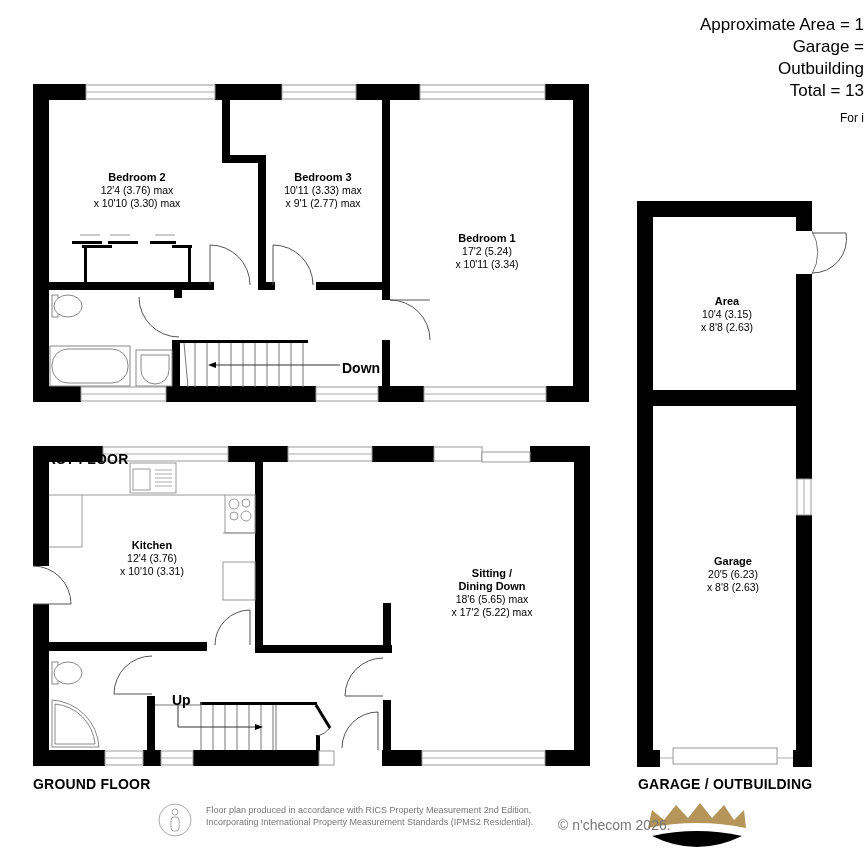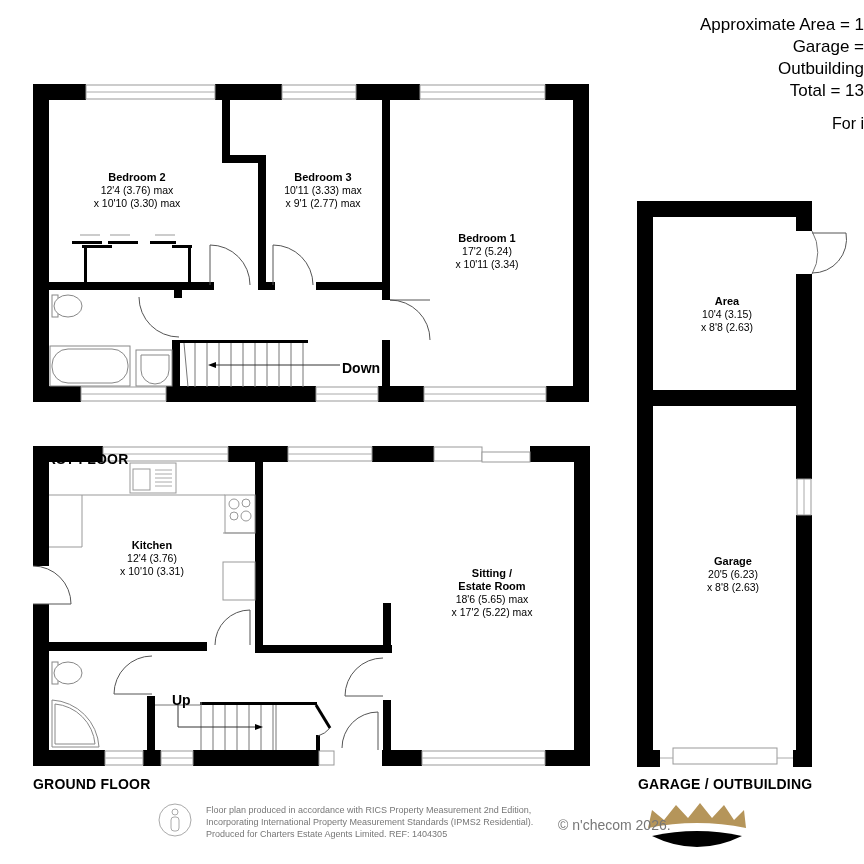"For i" .area .note { font-size: 16px -> 12px; margin-top: 14px -> 8px }
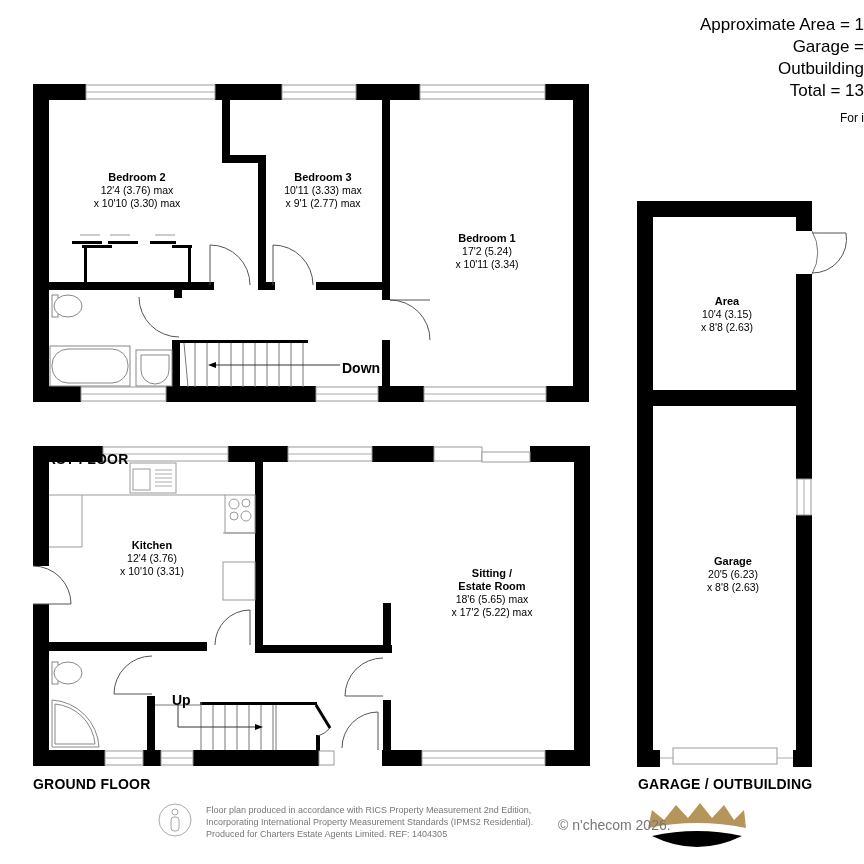"Estate Room" b { text: Estate Room -> Dining Down }
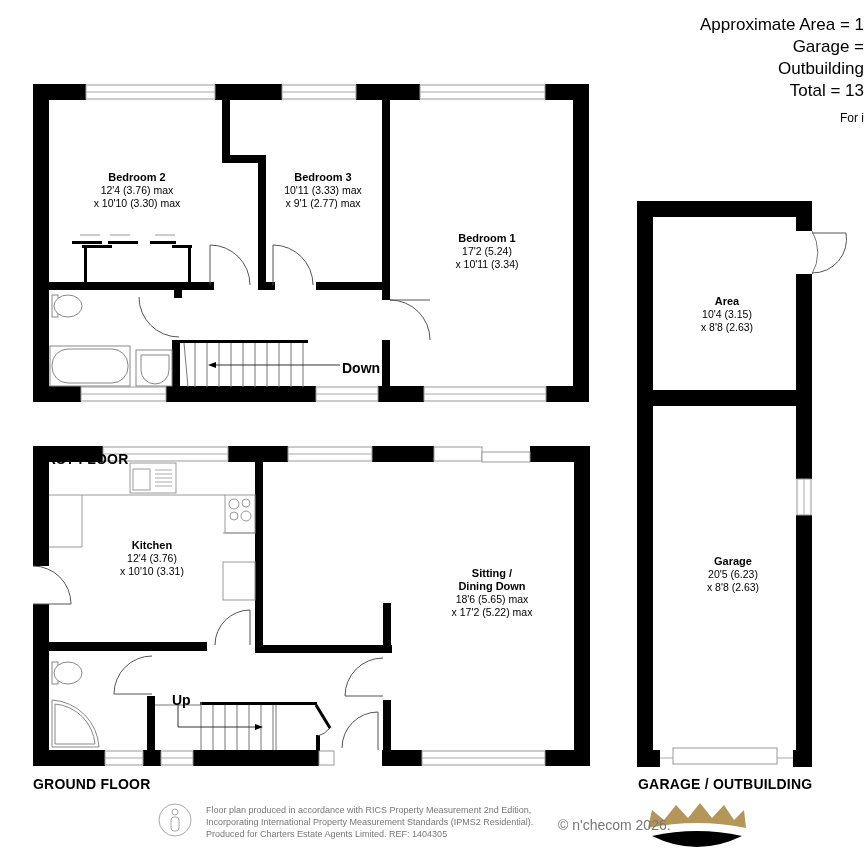"Produced for Charters Estate Agents" div { html: <div>Produced for Charters Estate Agents Limited. REF: 1404305</div> -> none }
